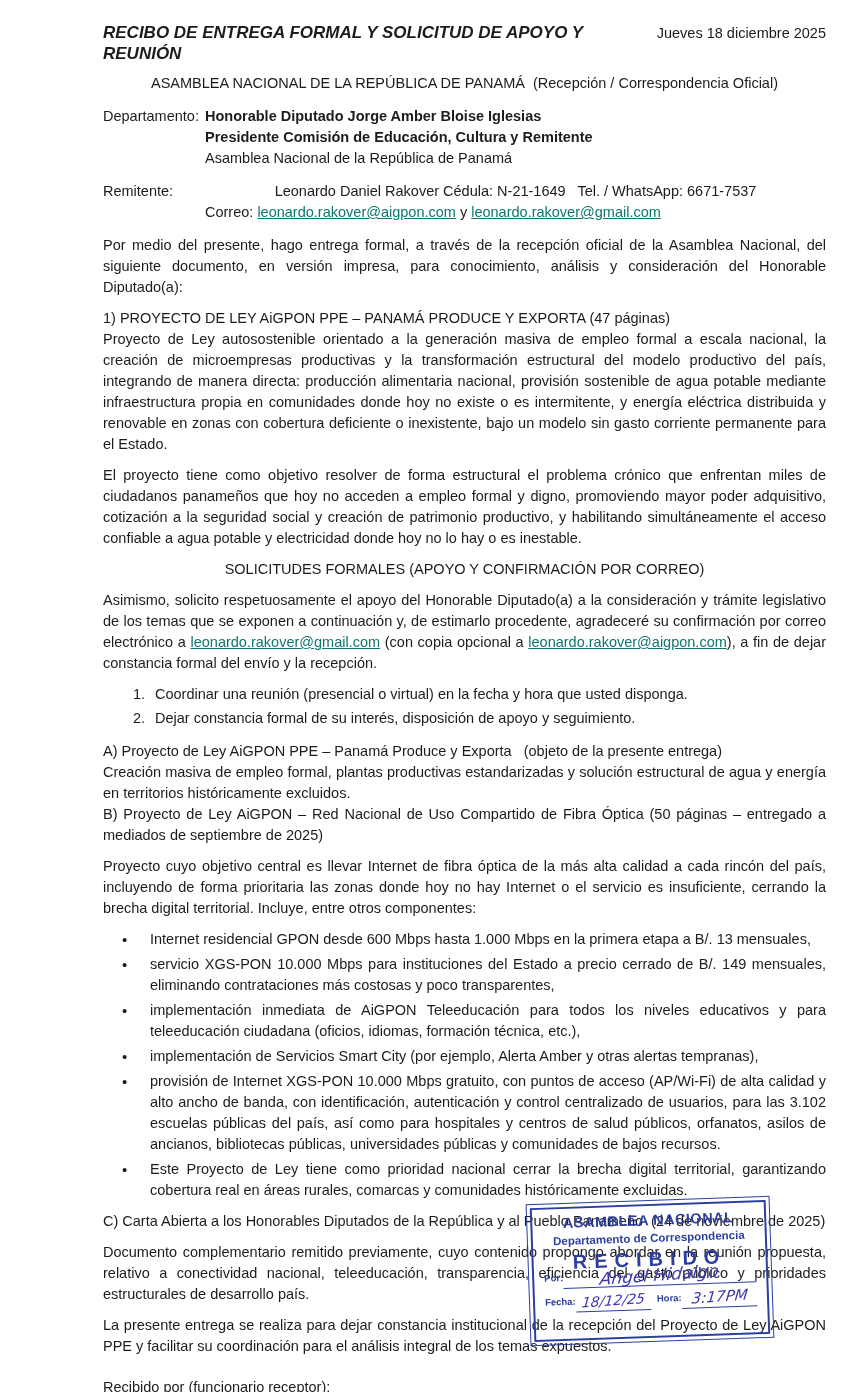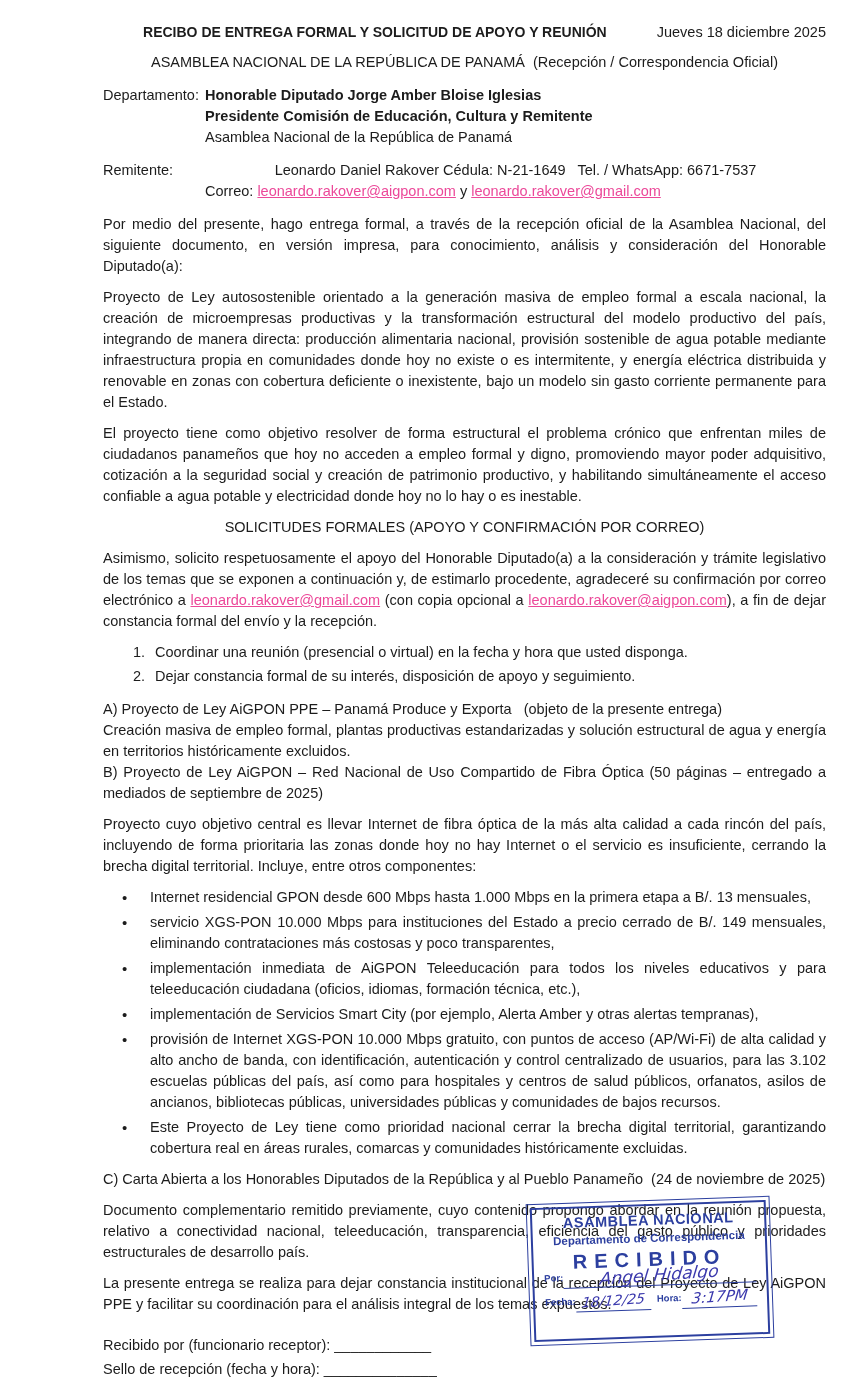"RECIBO DE ENTREGA FORMAL Y" .doc-title { font-size: 14px -> 17px; font-style: none -> italic; text-align: center -> none }
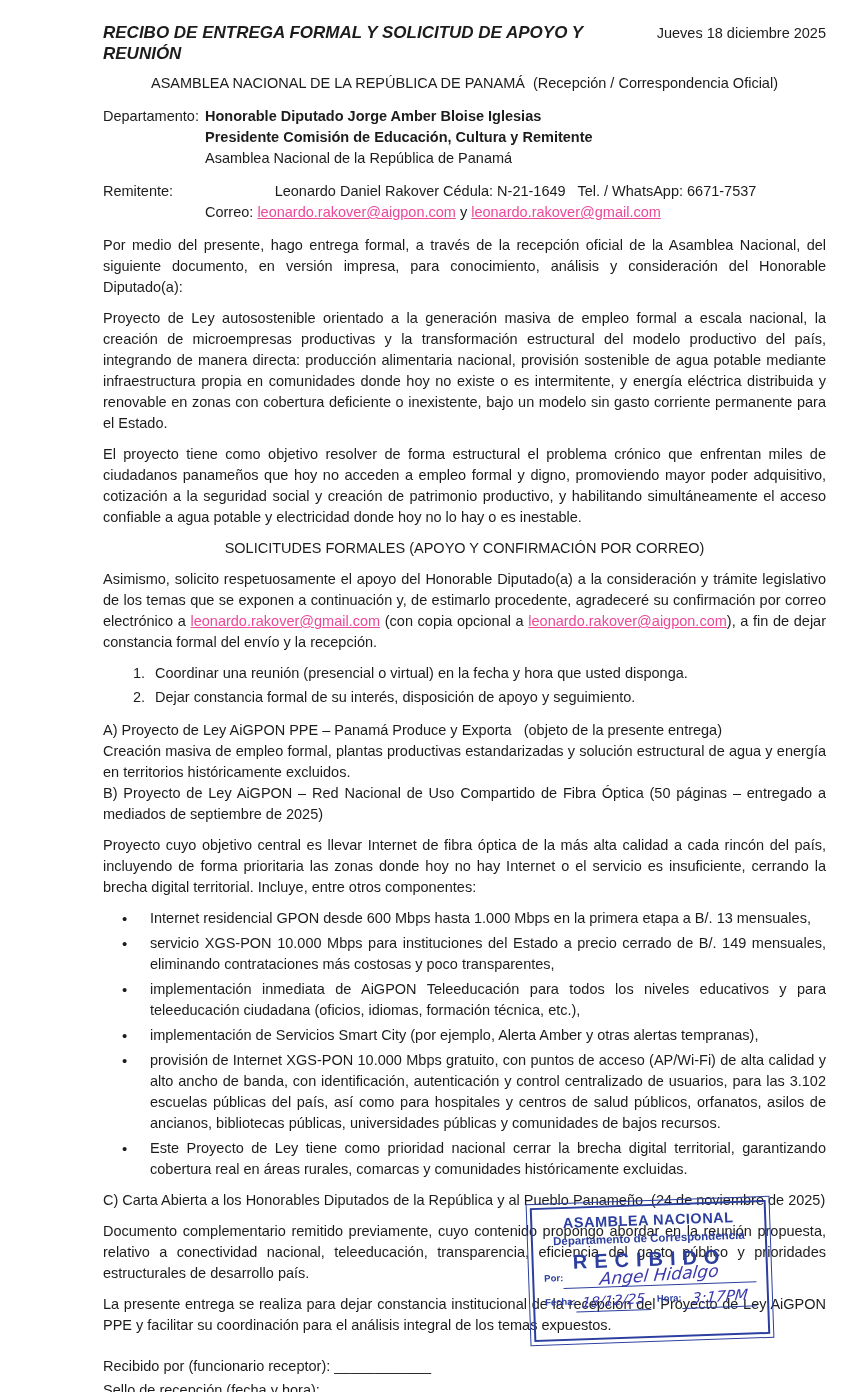"leonardo.rakover@aigpon.com" .email { color: #ec4899 -> #0f766e }
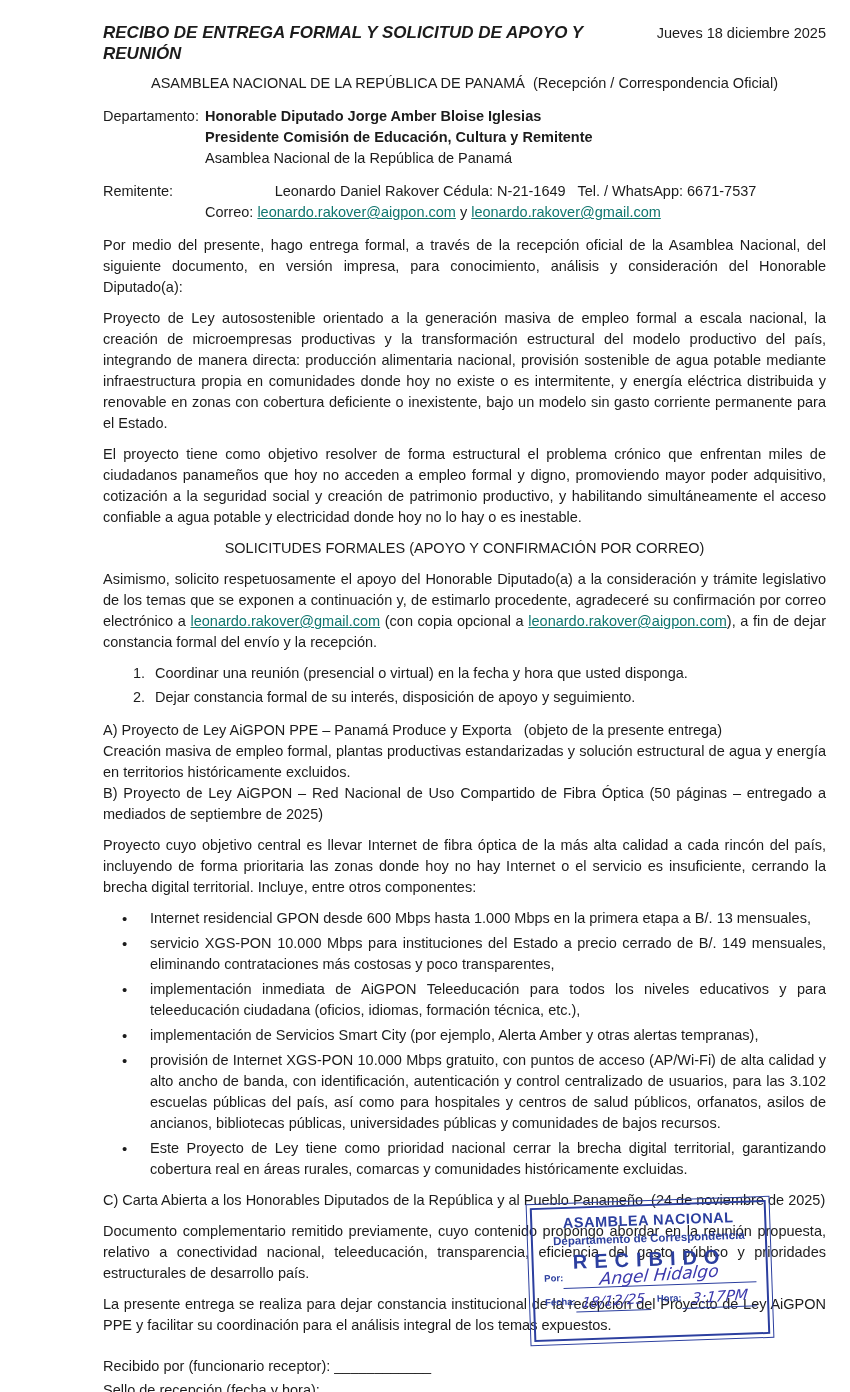"1) PROYECTO DE LEY AiGPON" div.para { html: none -> <div>1) PROYECTO DE LEY AiGPON PPE – PANAMÁ PRODUCE Y EXPORTA (47 páginas)</div> }
